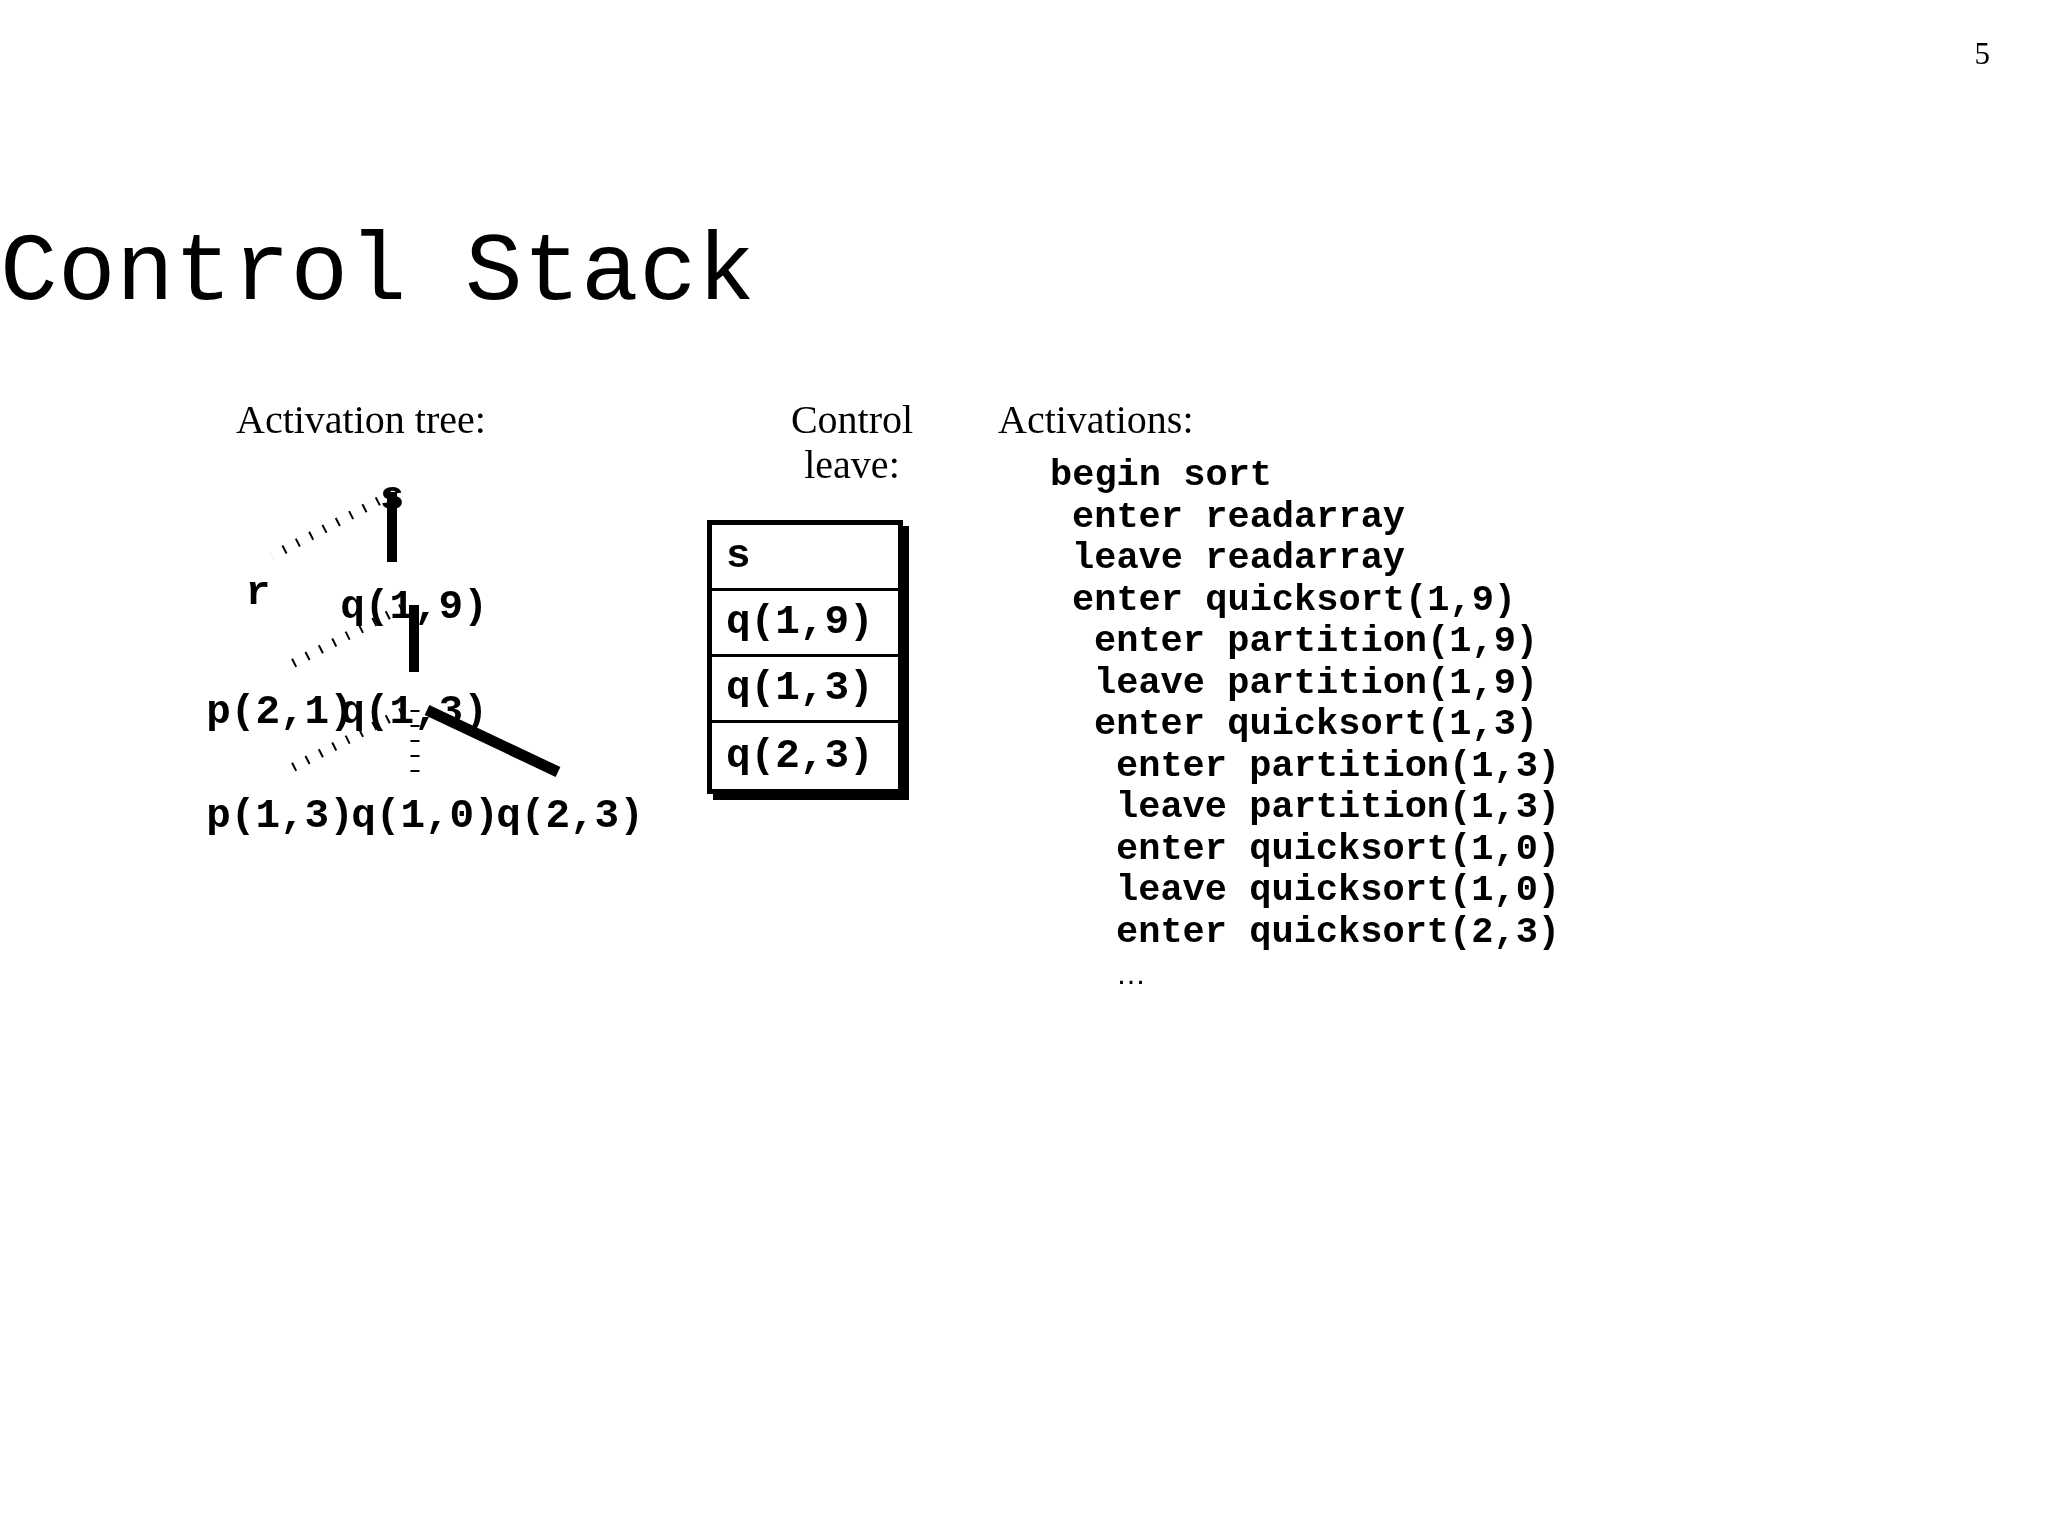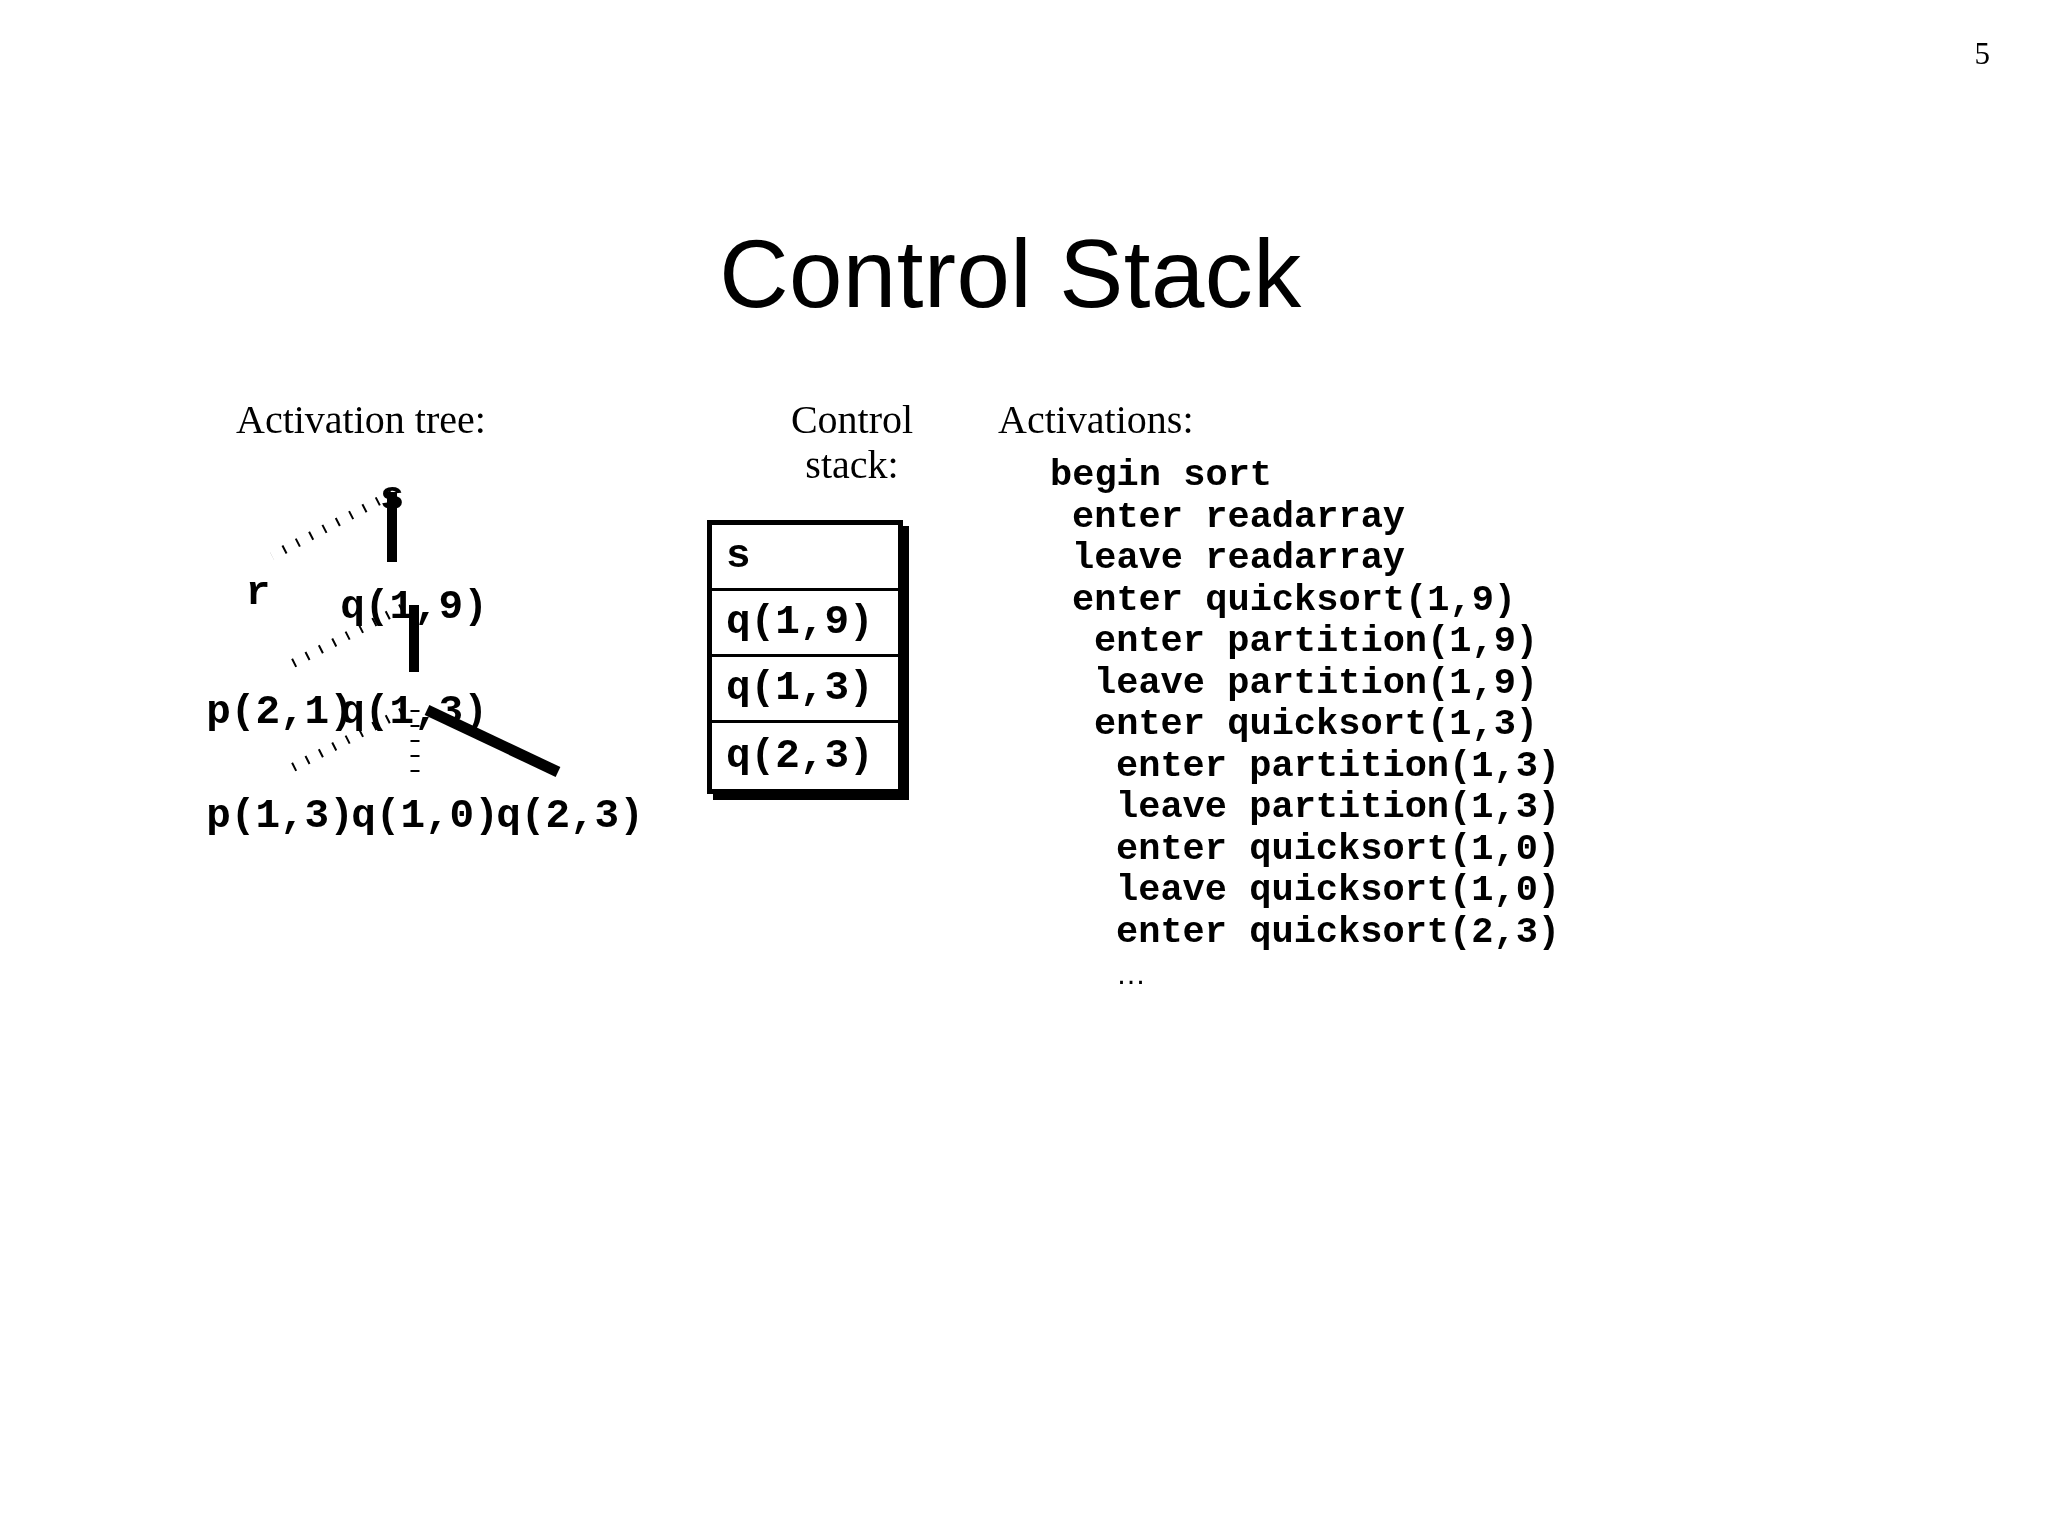"Control Stack" #slide-title { font-family: Liberation Sans, sans-serif -> Liberation Mono, monospace; text-align: center -> none }
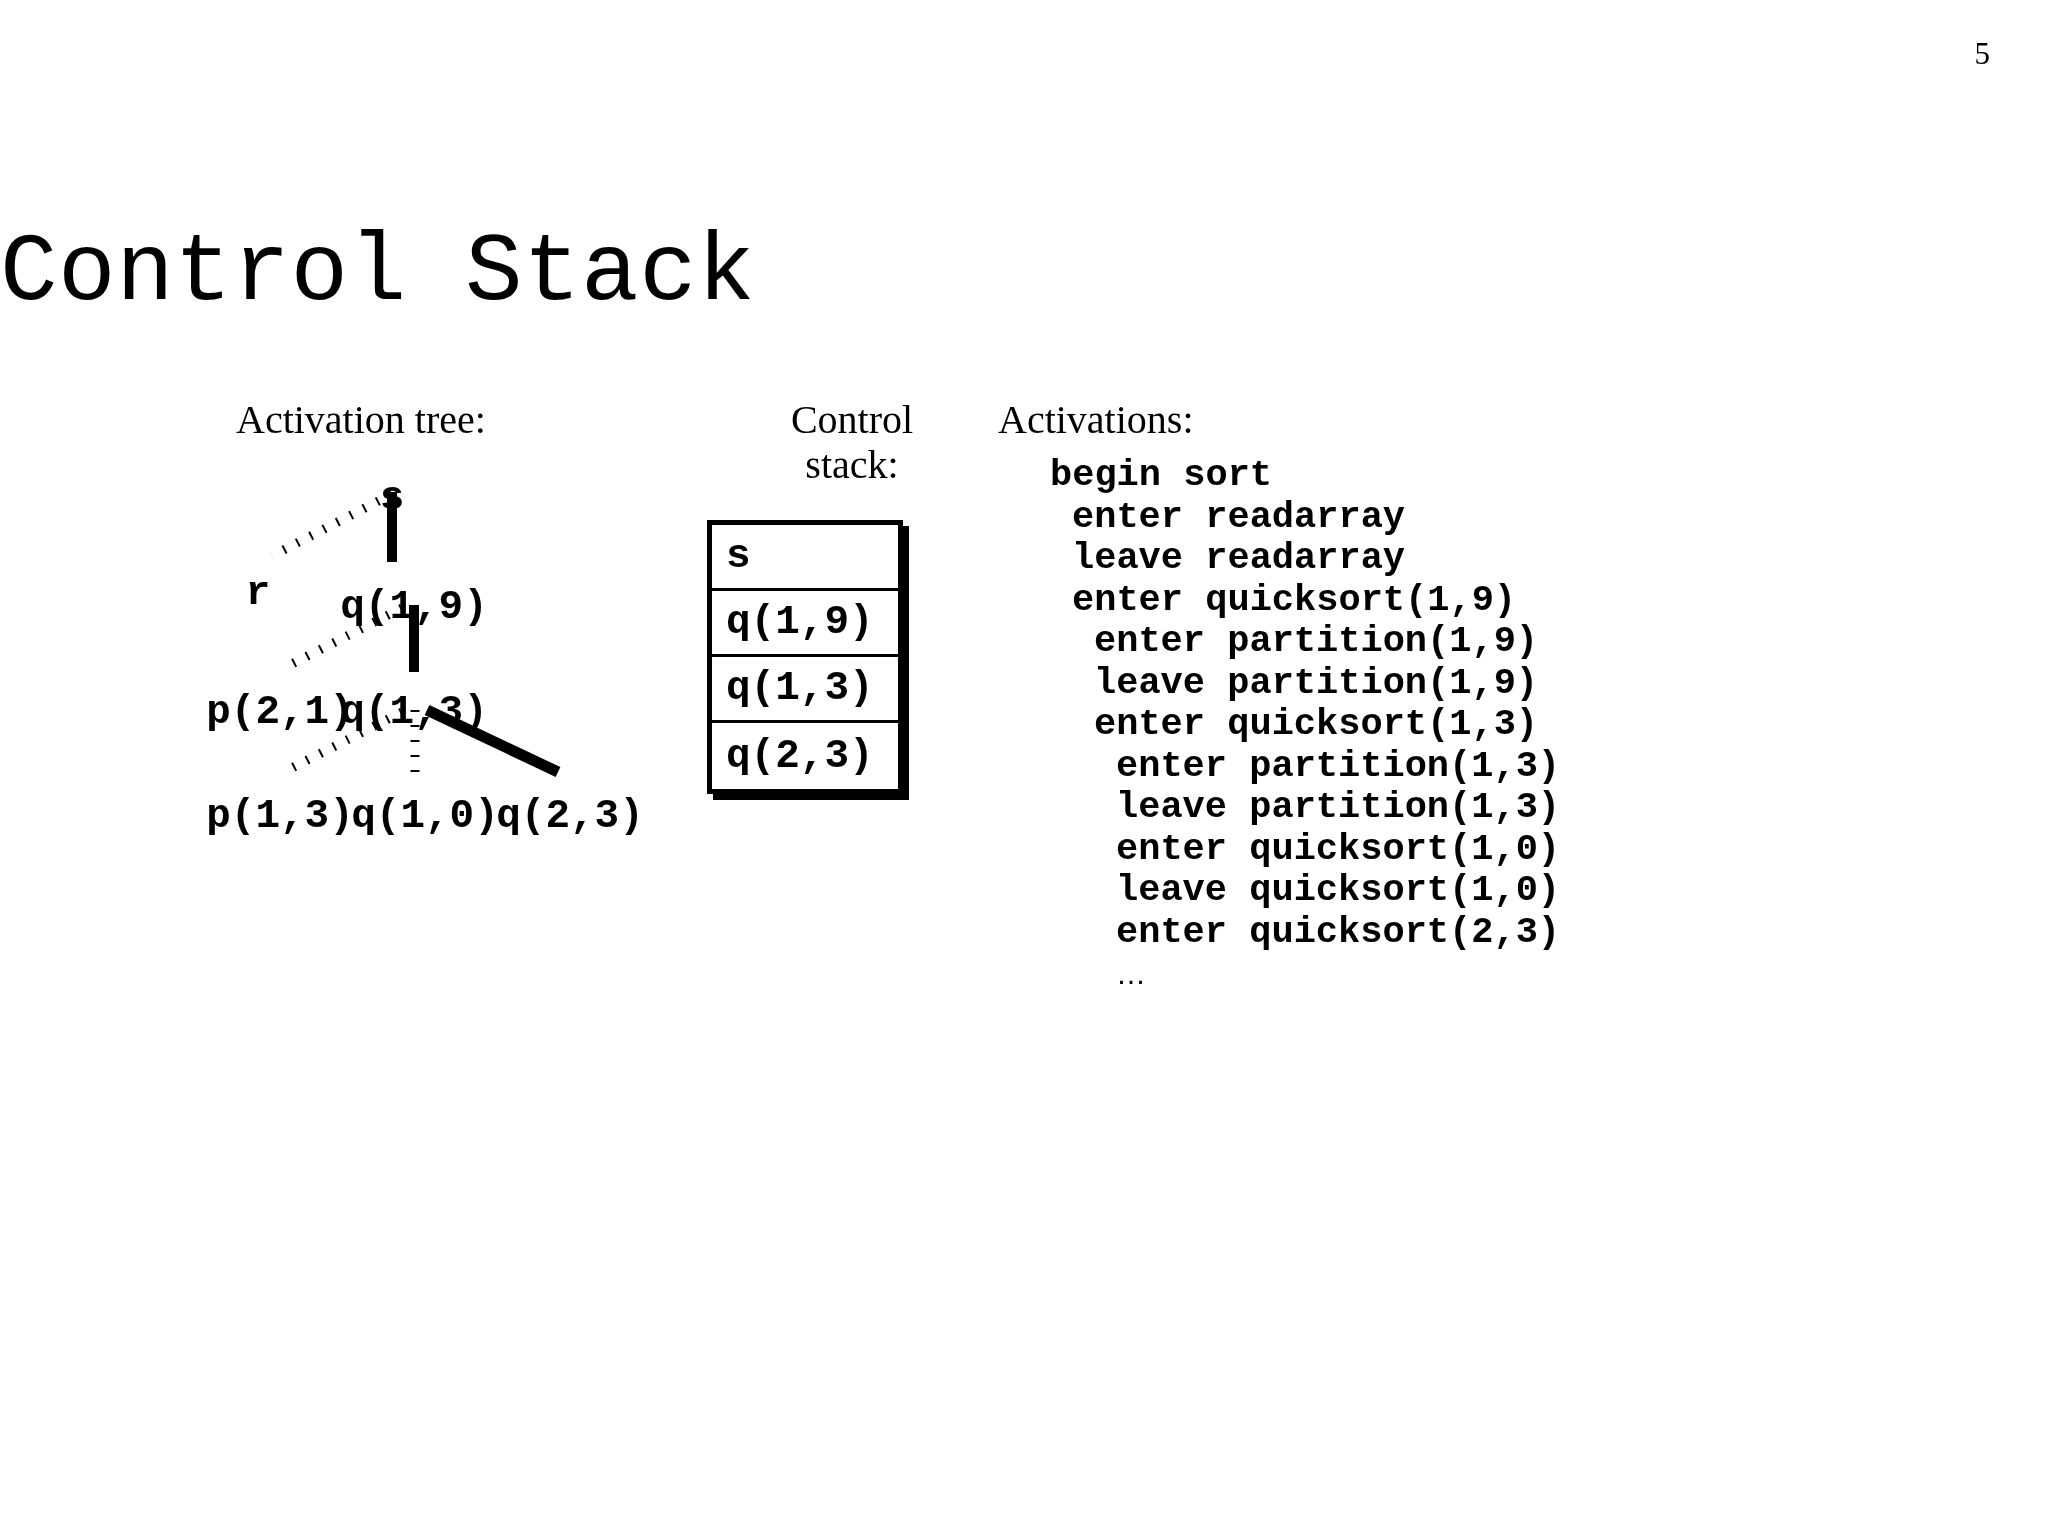"Control" div.col-heading { text: stack -> leave }
